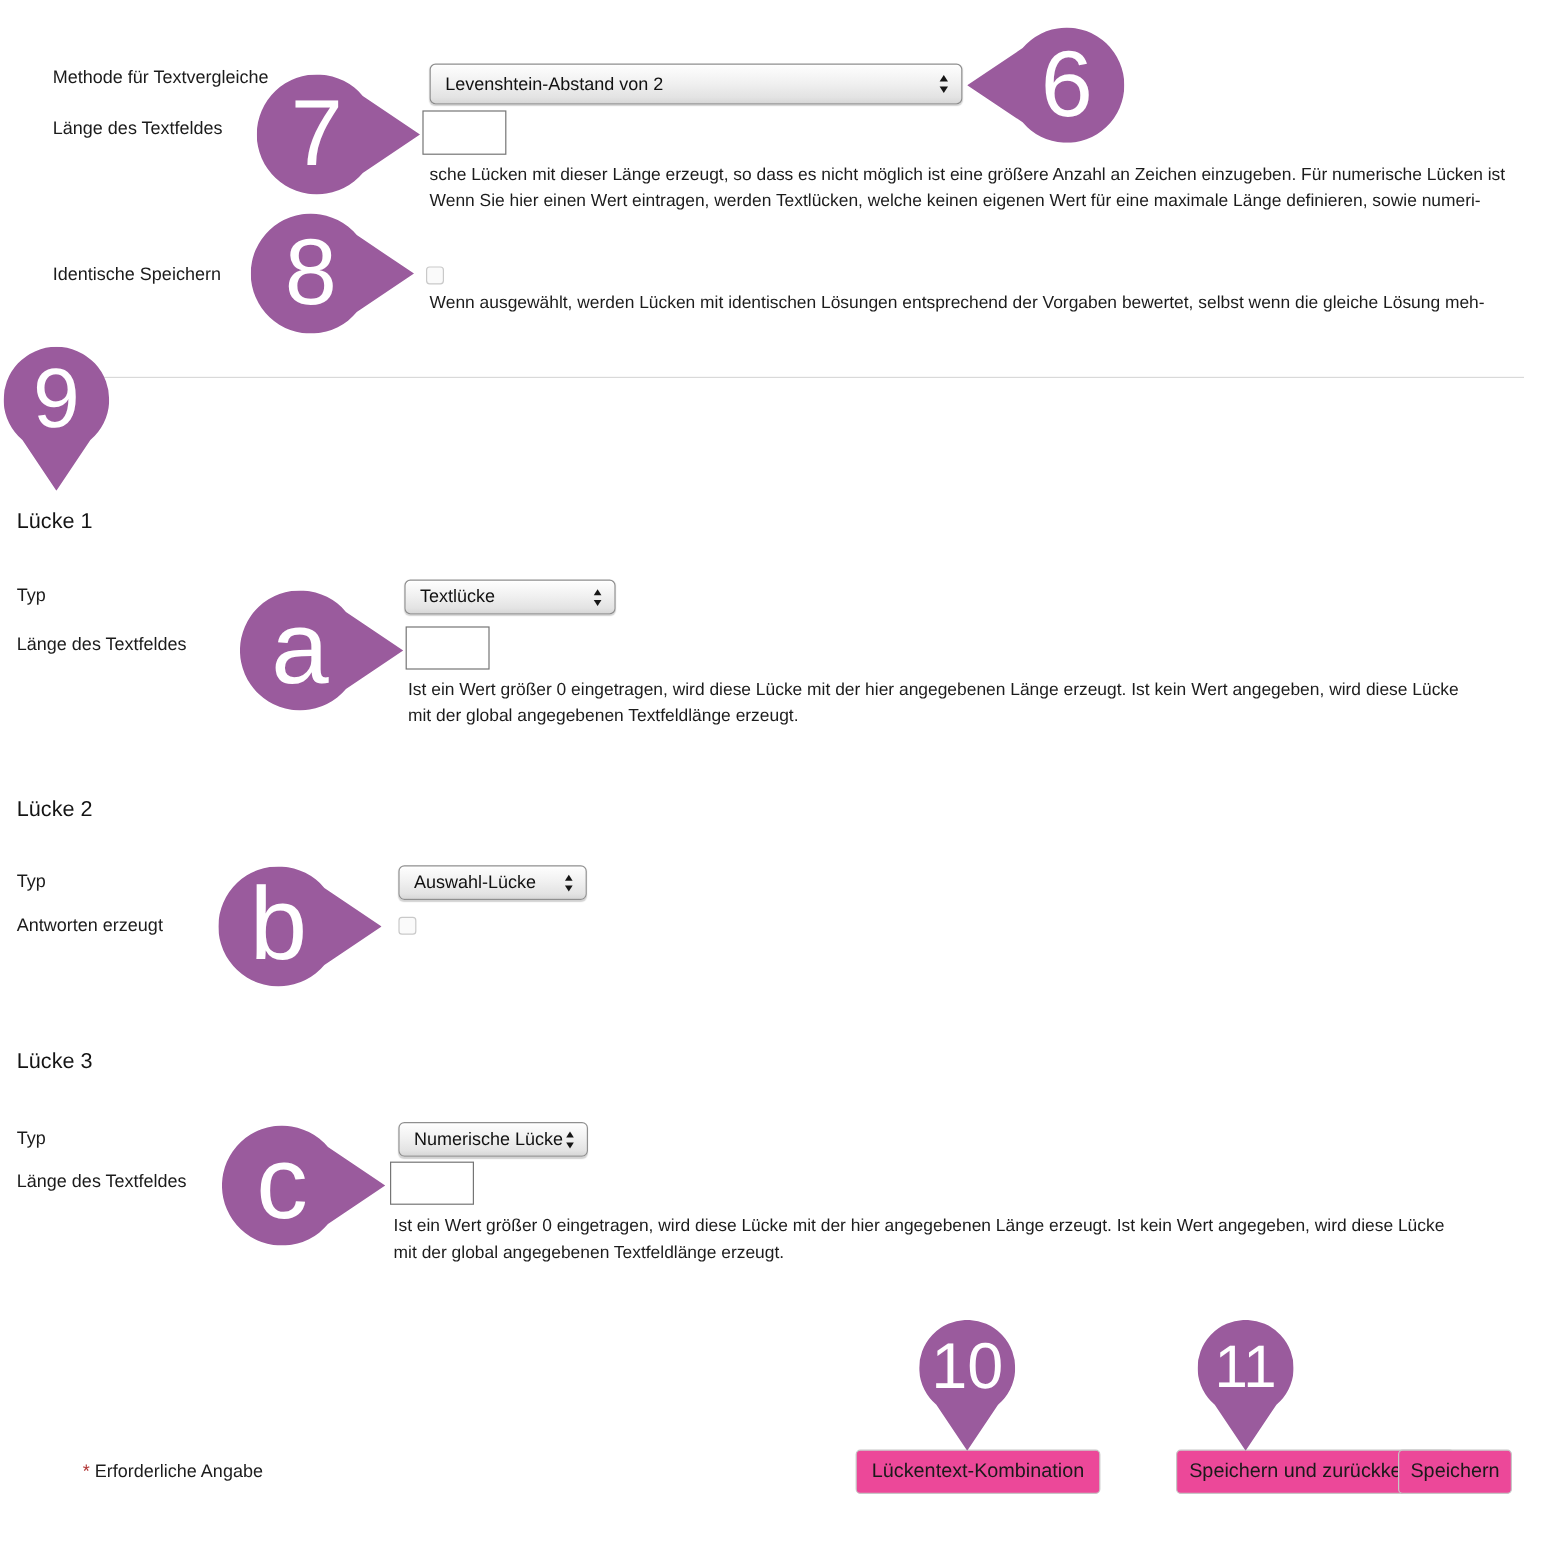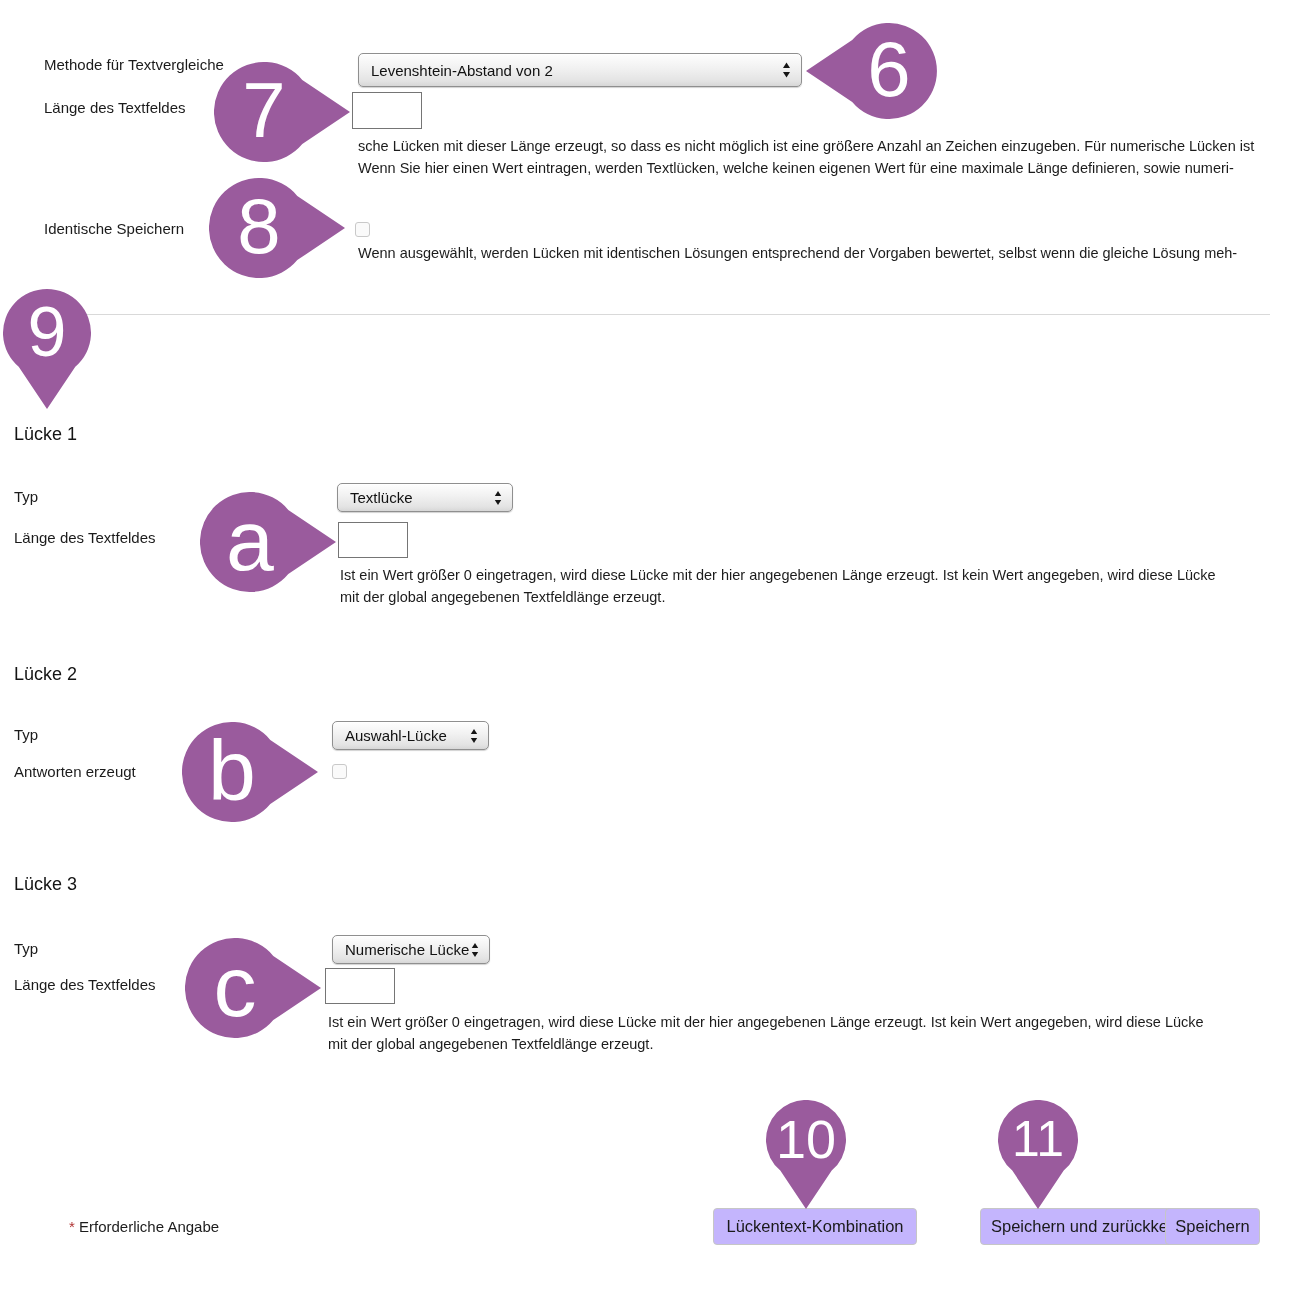"Lückentext-Kombination" .btn { background: #c4b5fd -> #ec4899 }
